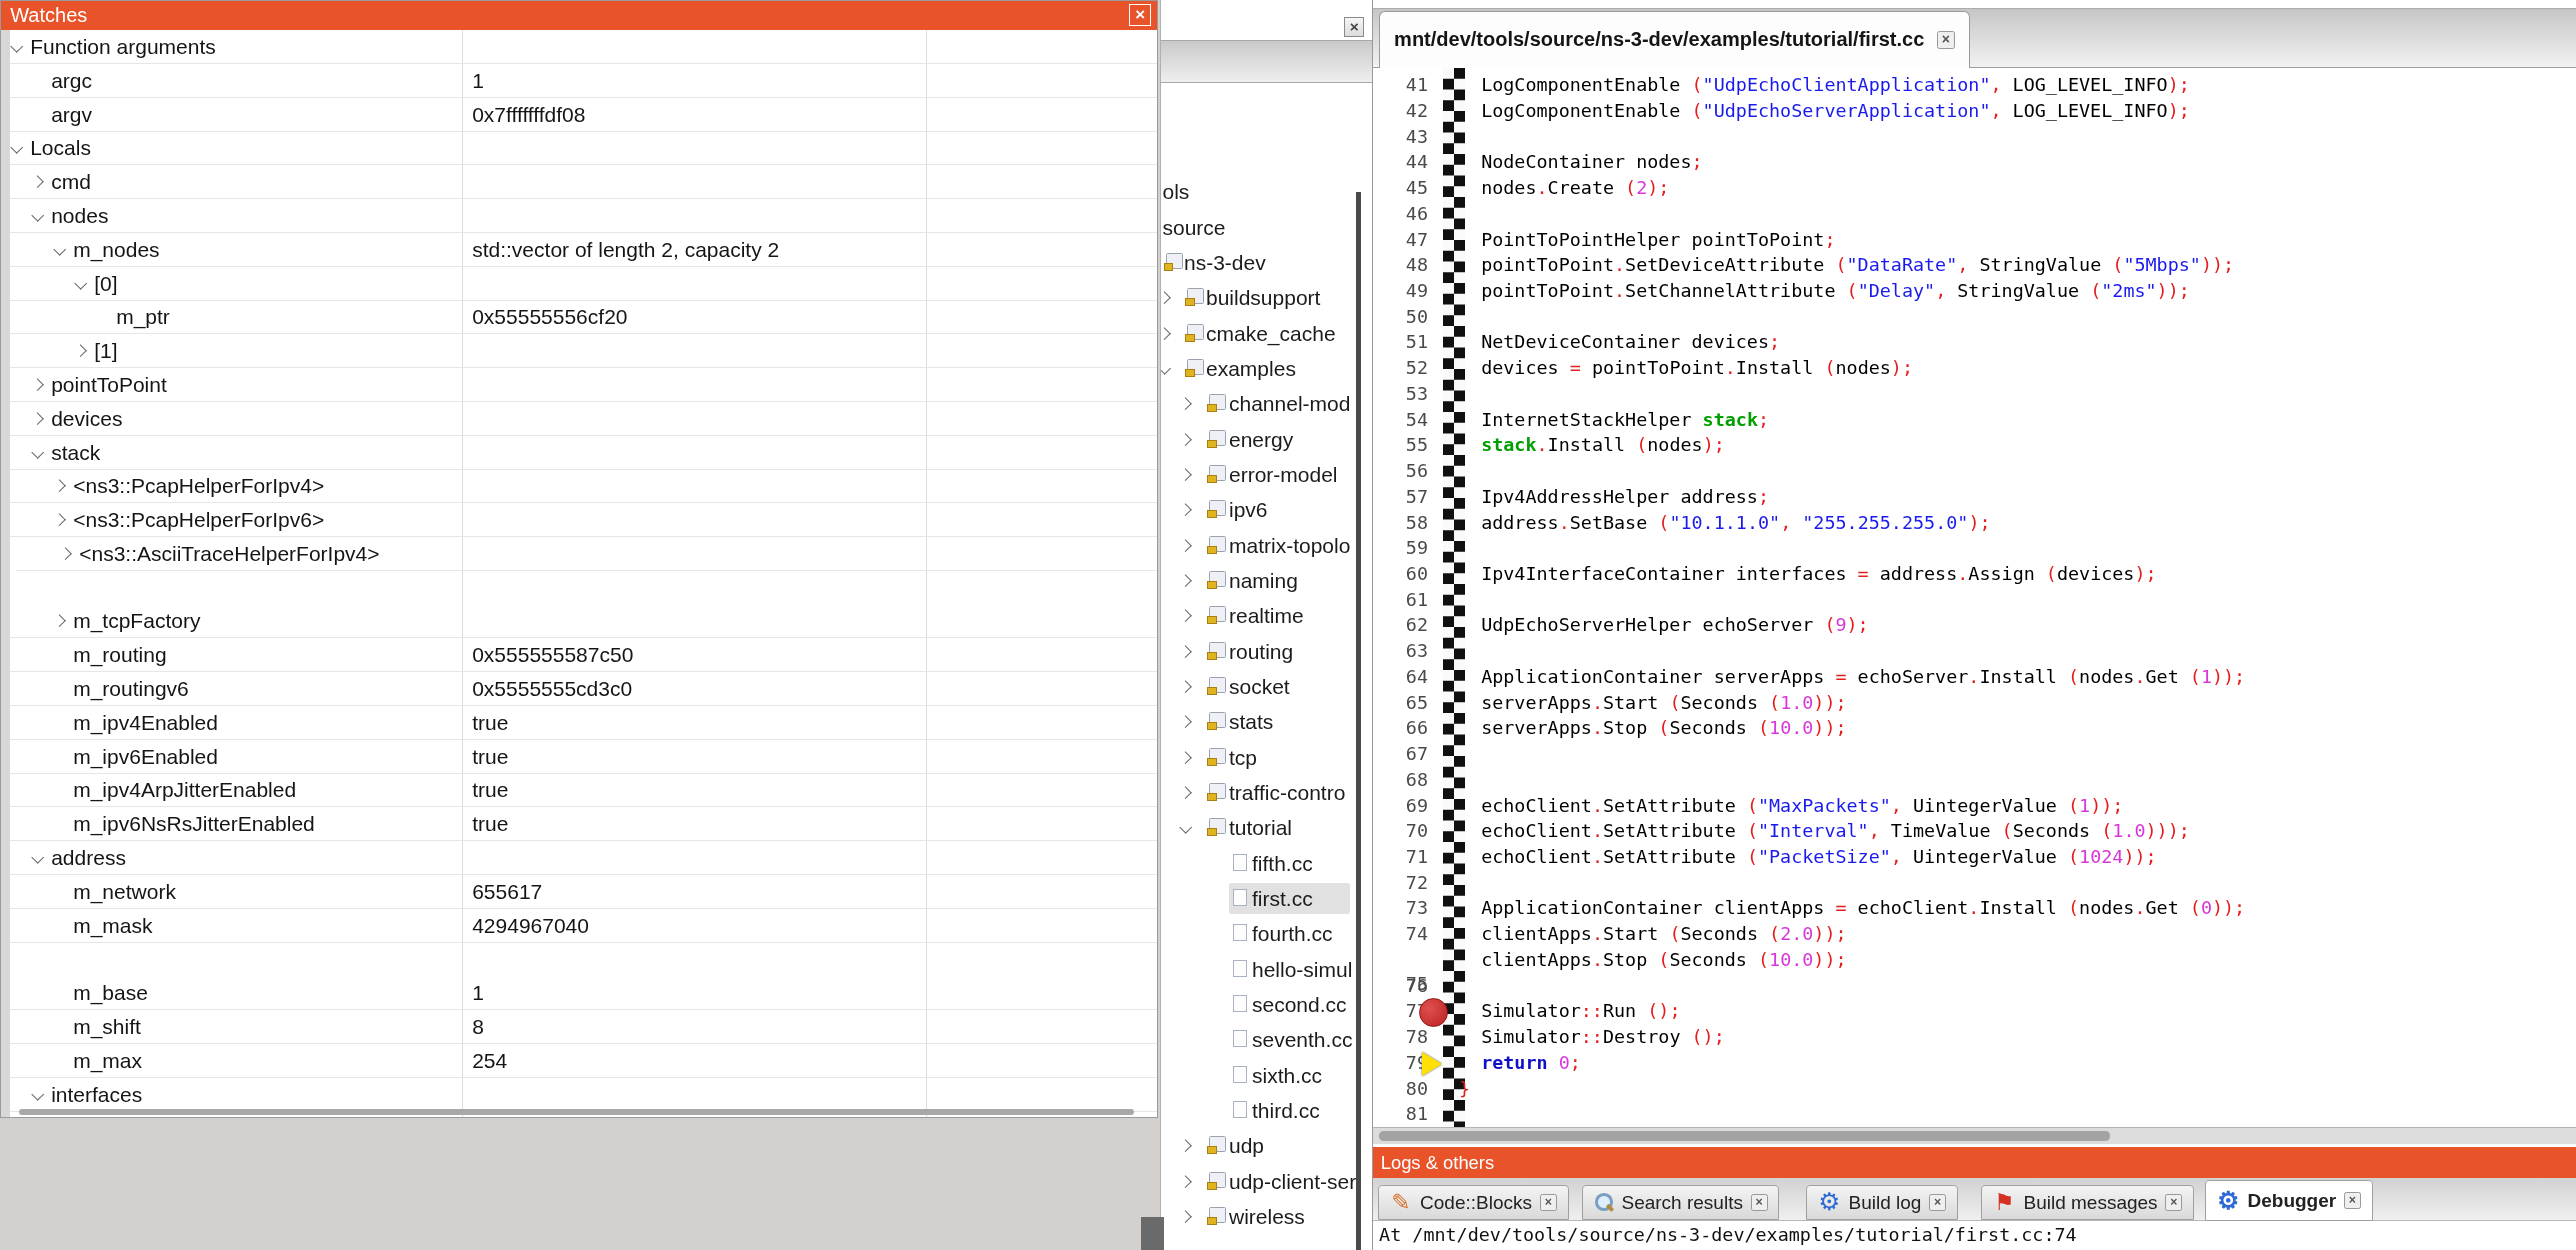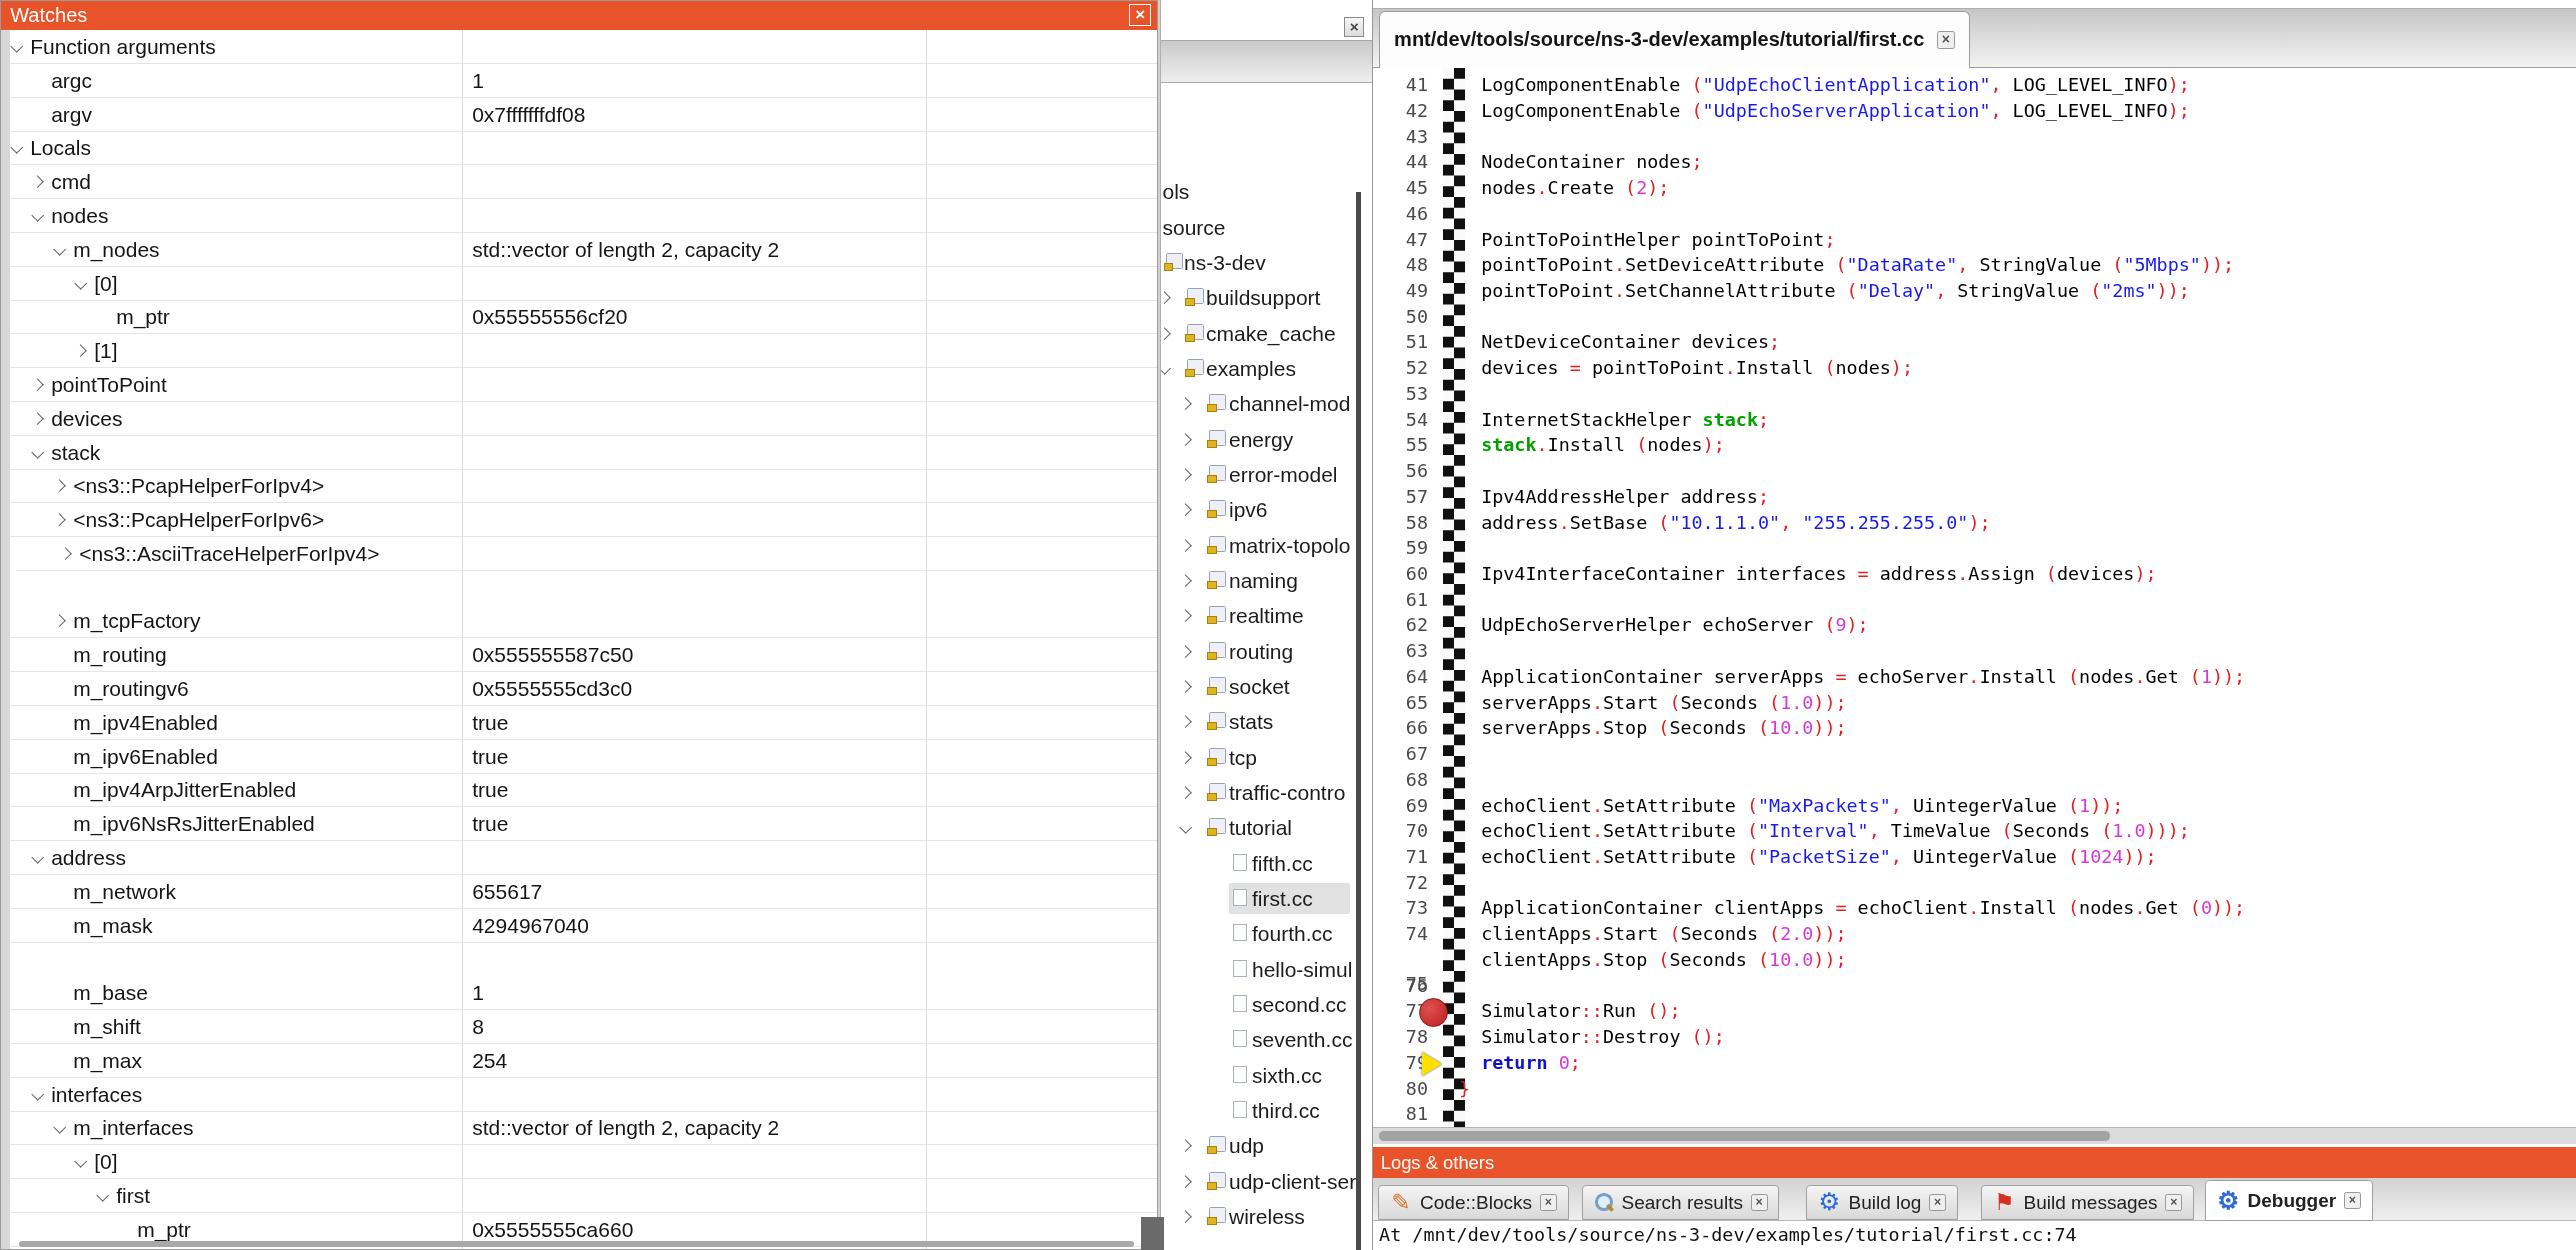"Watches" #watches { height: 1250px -> 1118px }
